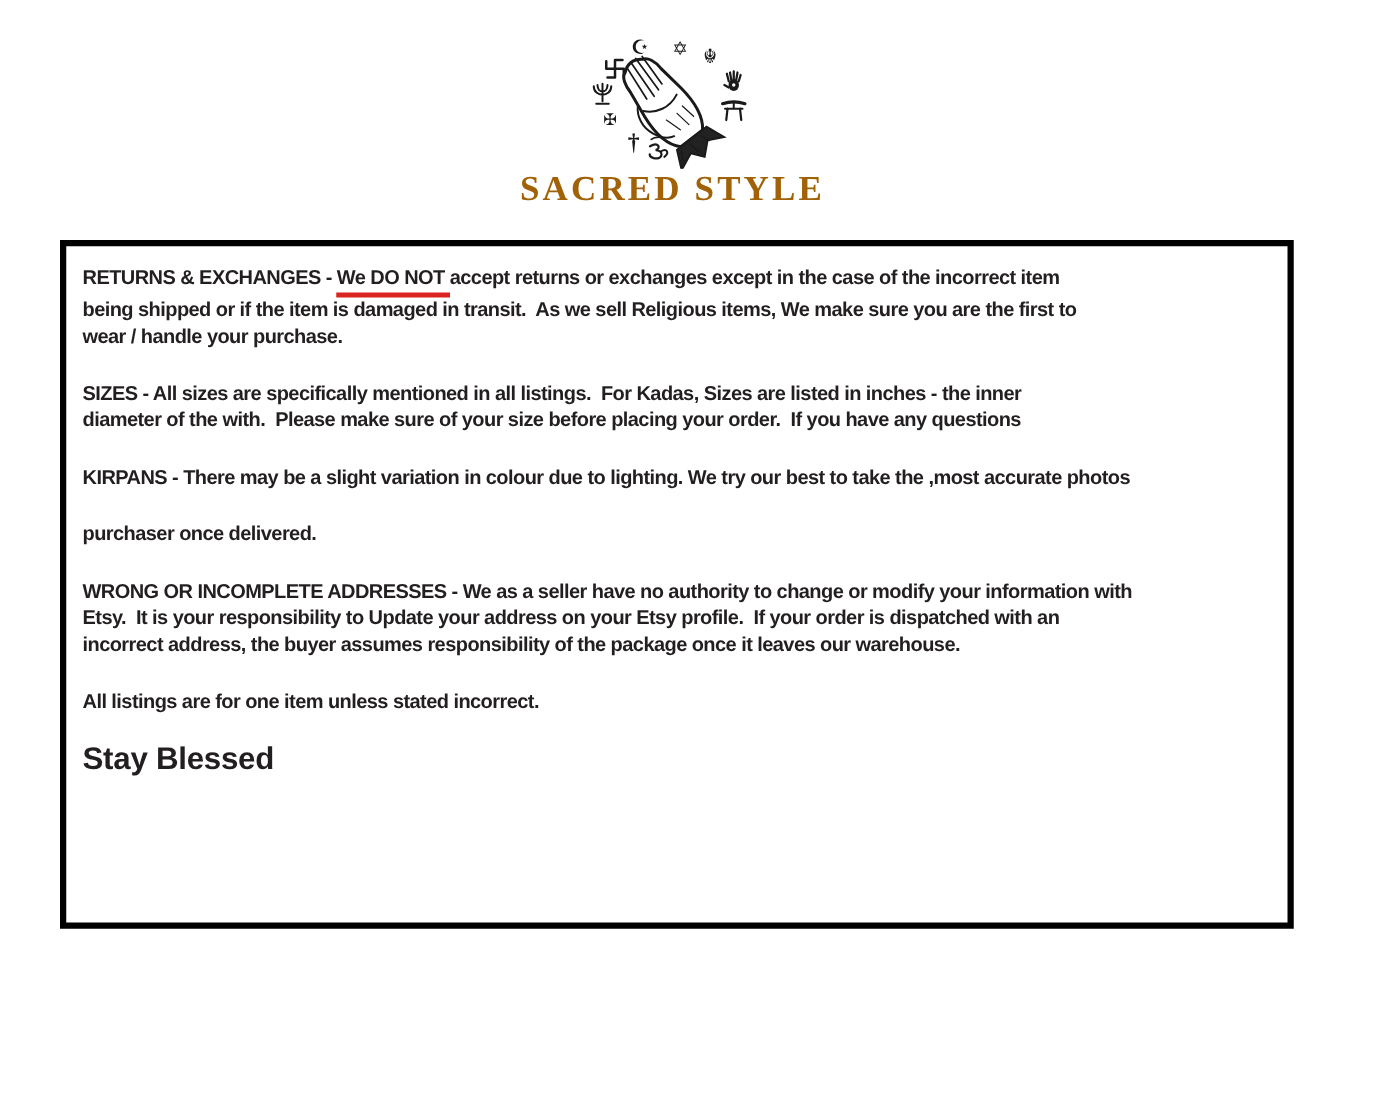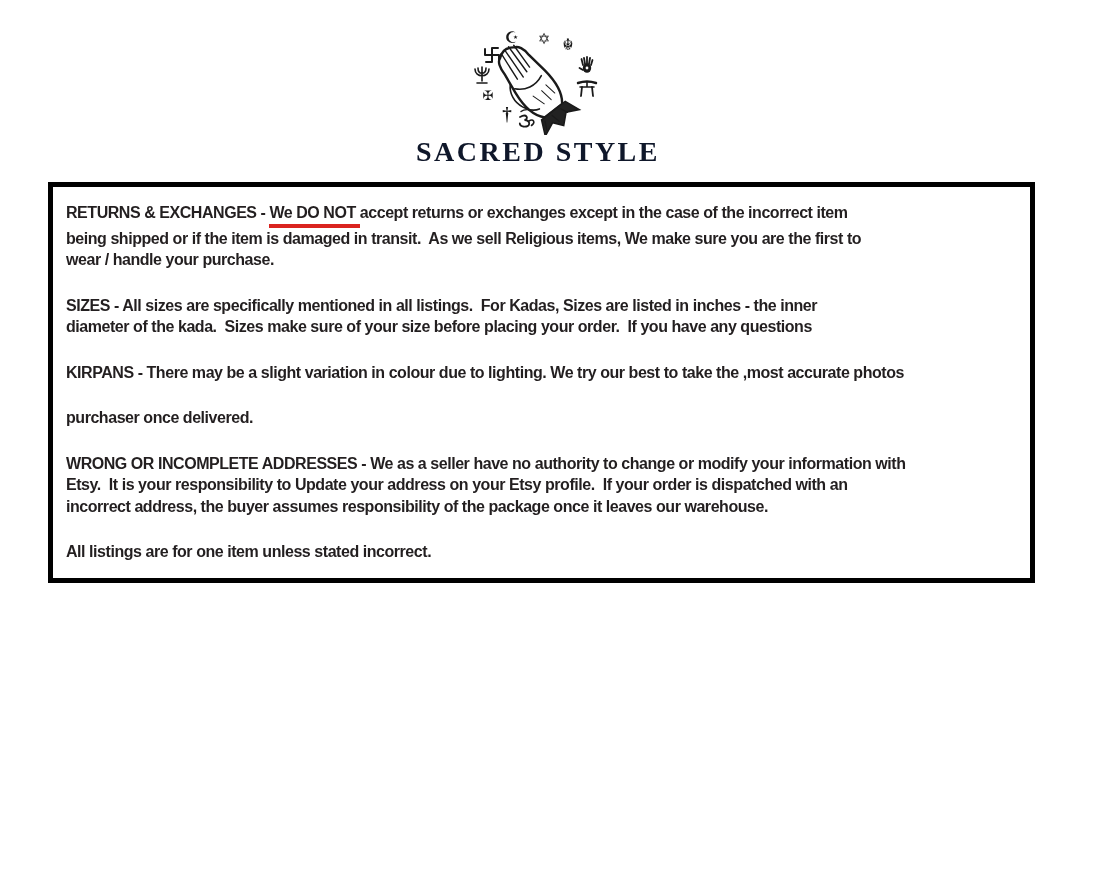"SACRED STYLE" .brand { color: #0f172a -> #a16207 }
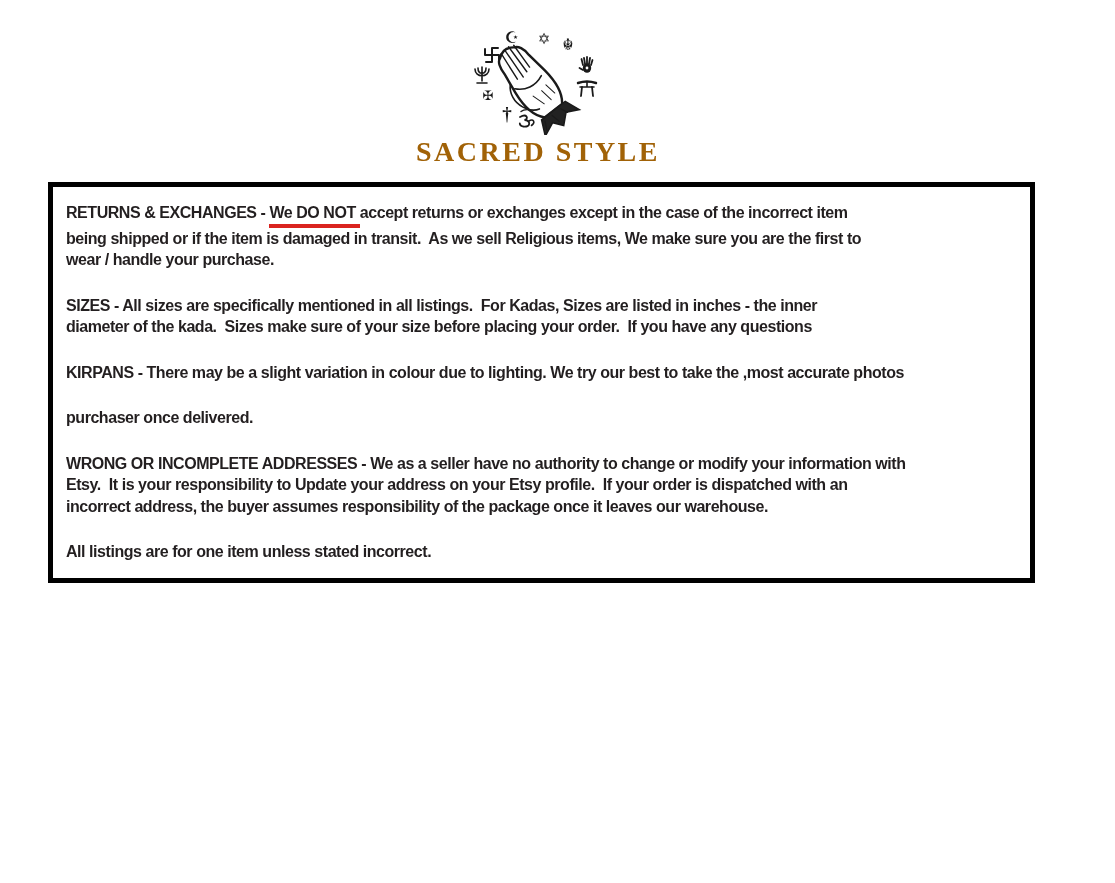"RETURNS & EXCHANGES - We" .policy-box { height: 401px -> 551px; top: 182px -> 192px }
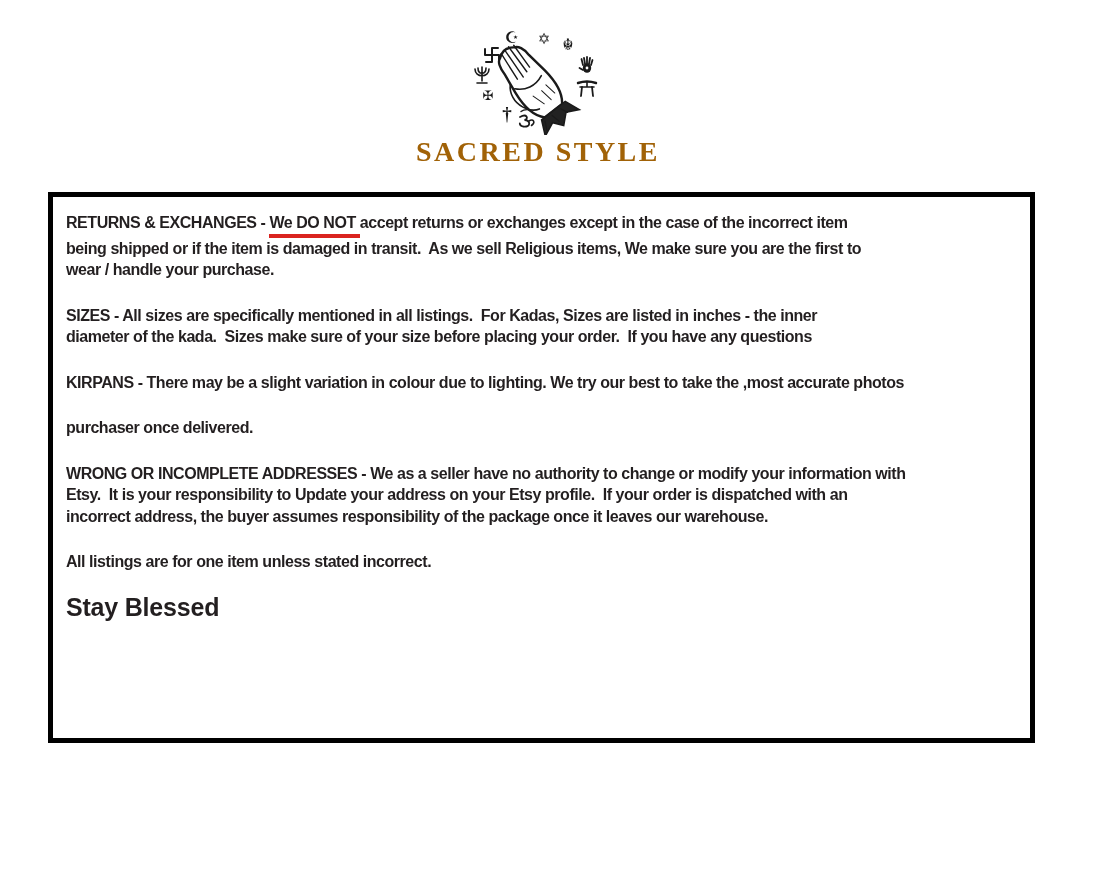"diameter of the kada. Sizes" span { text: kada.  Sizes -> with.  Please }
